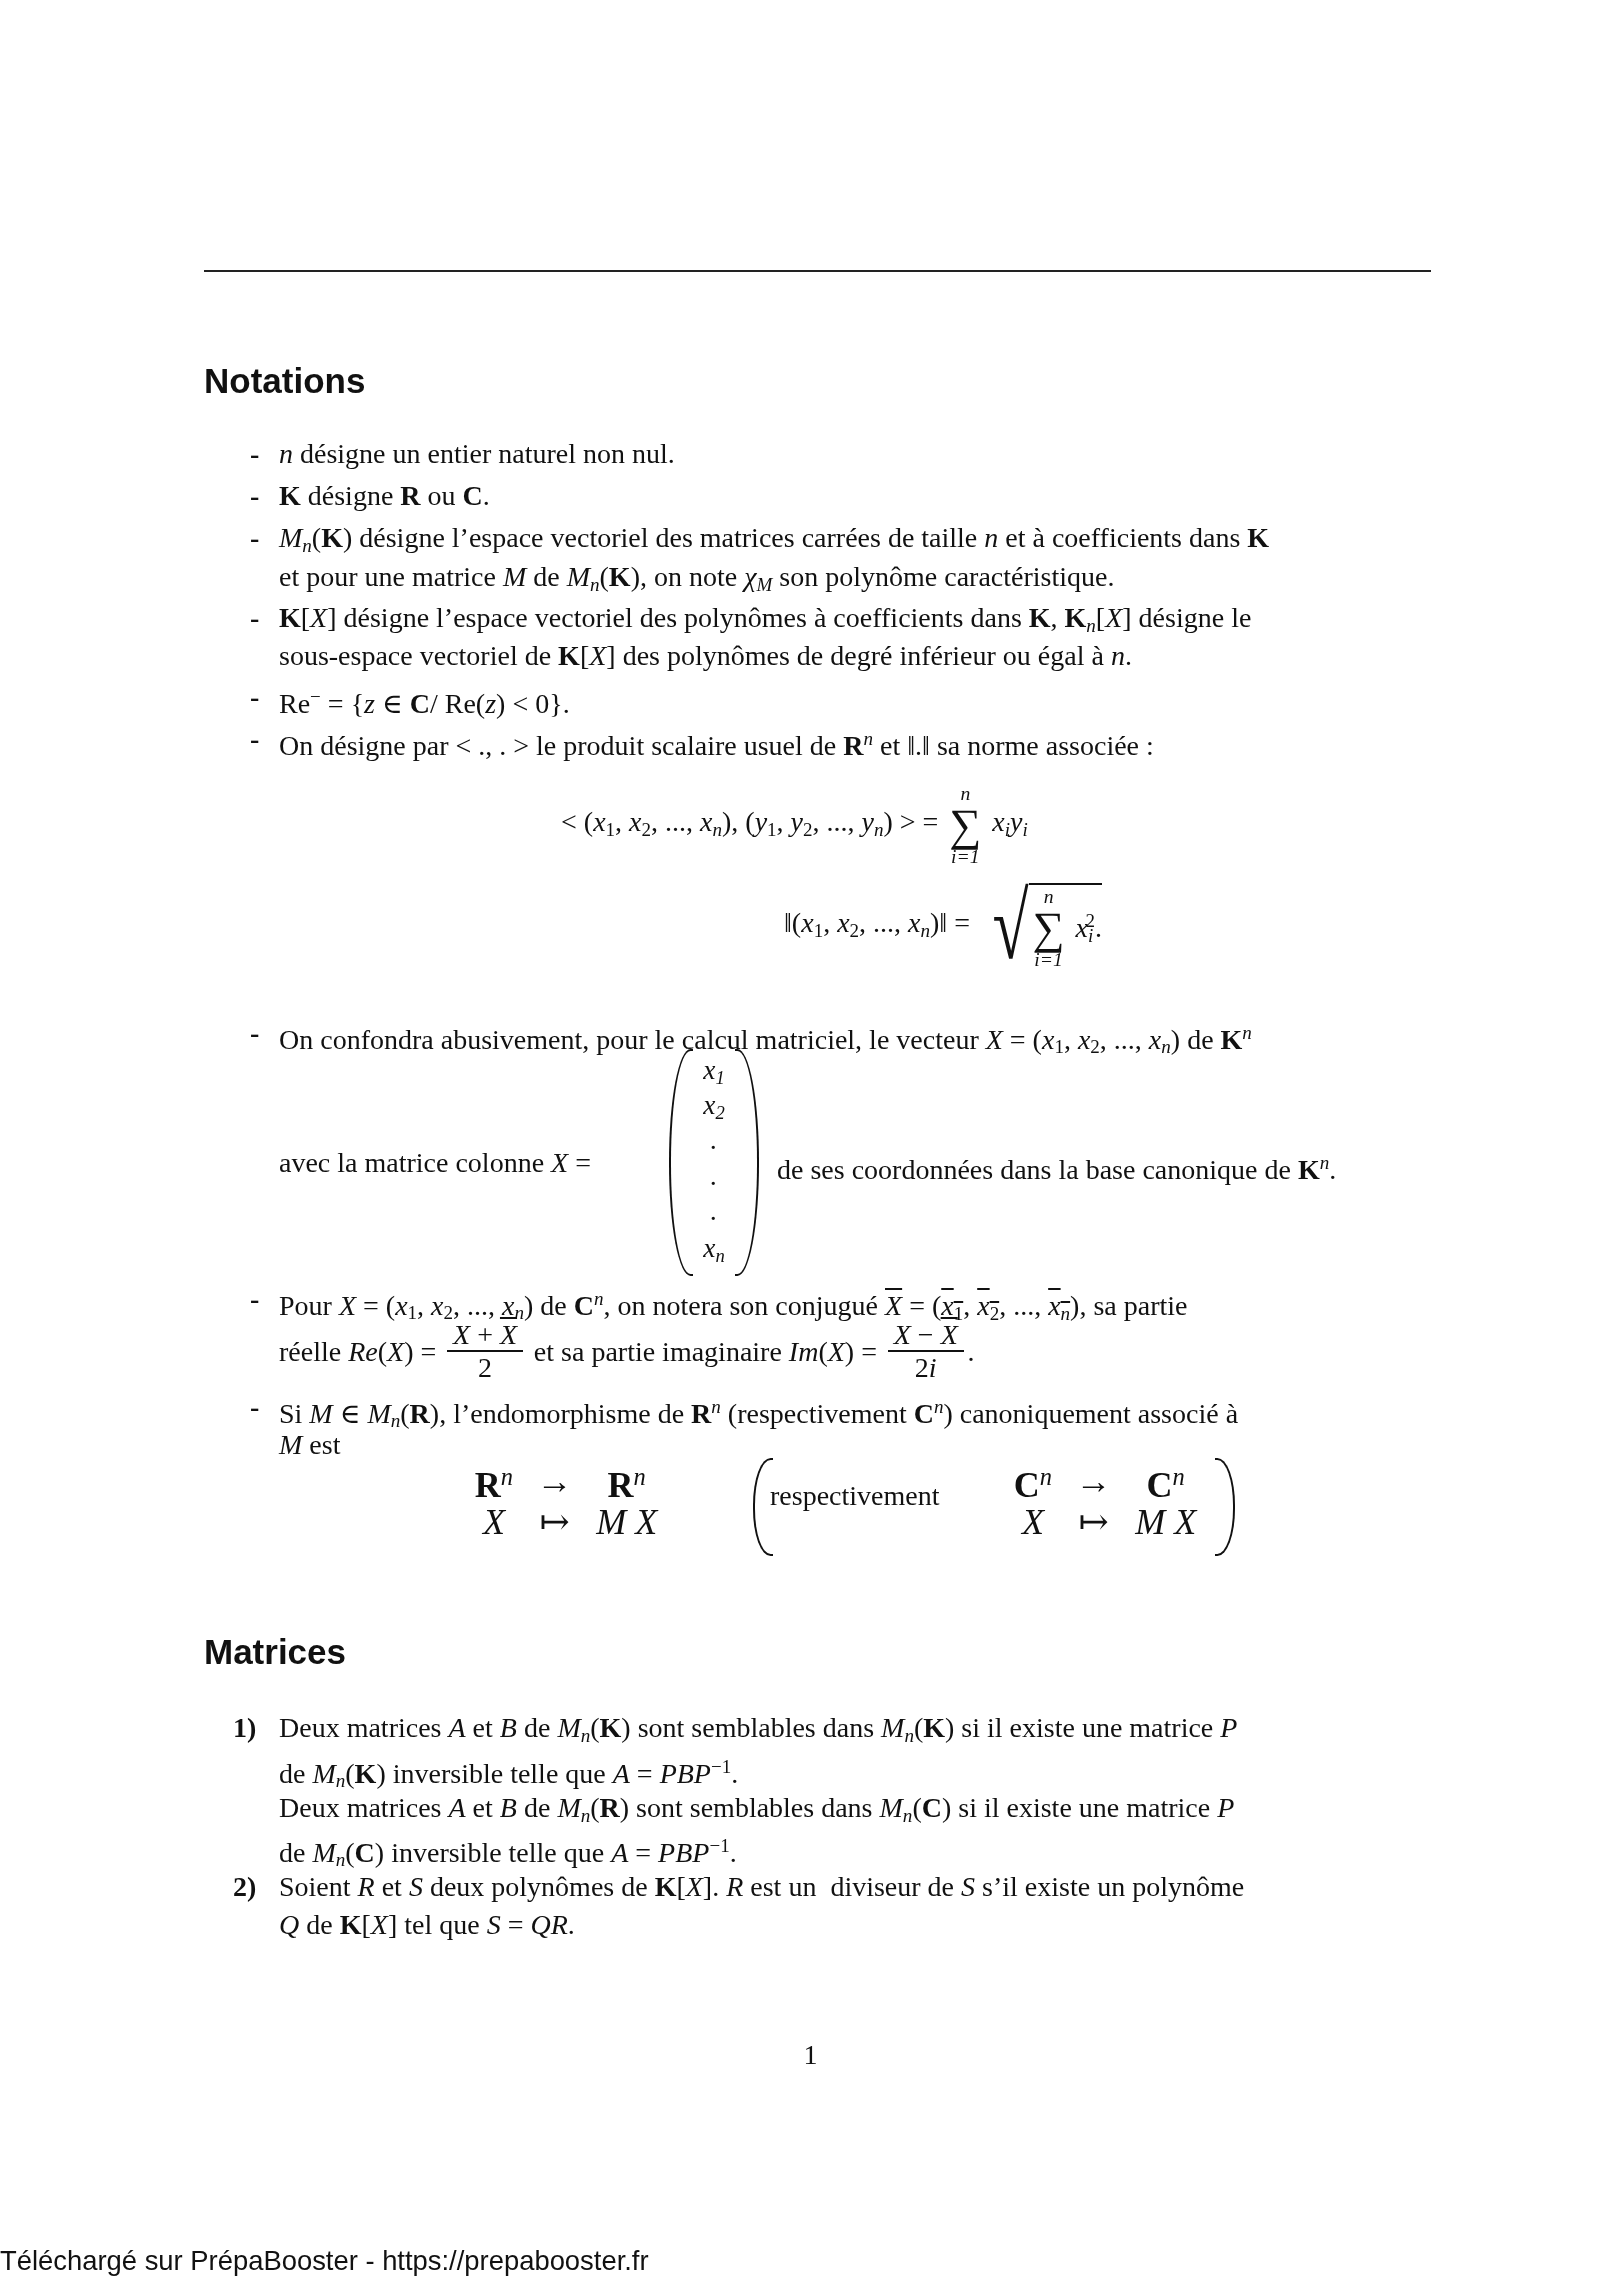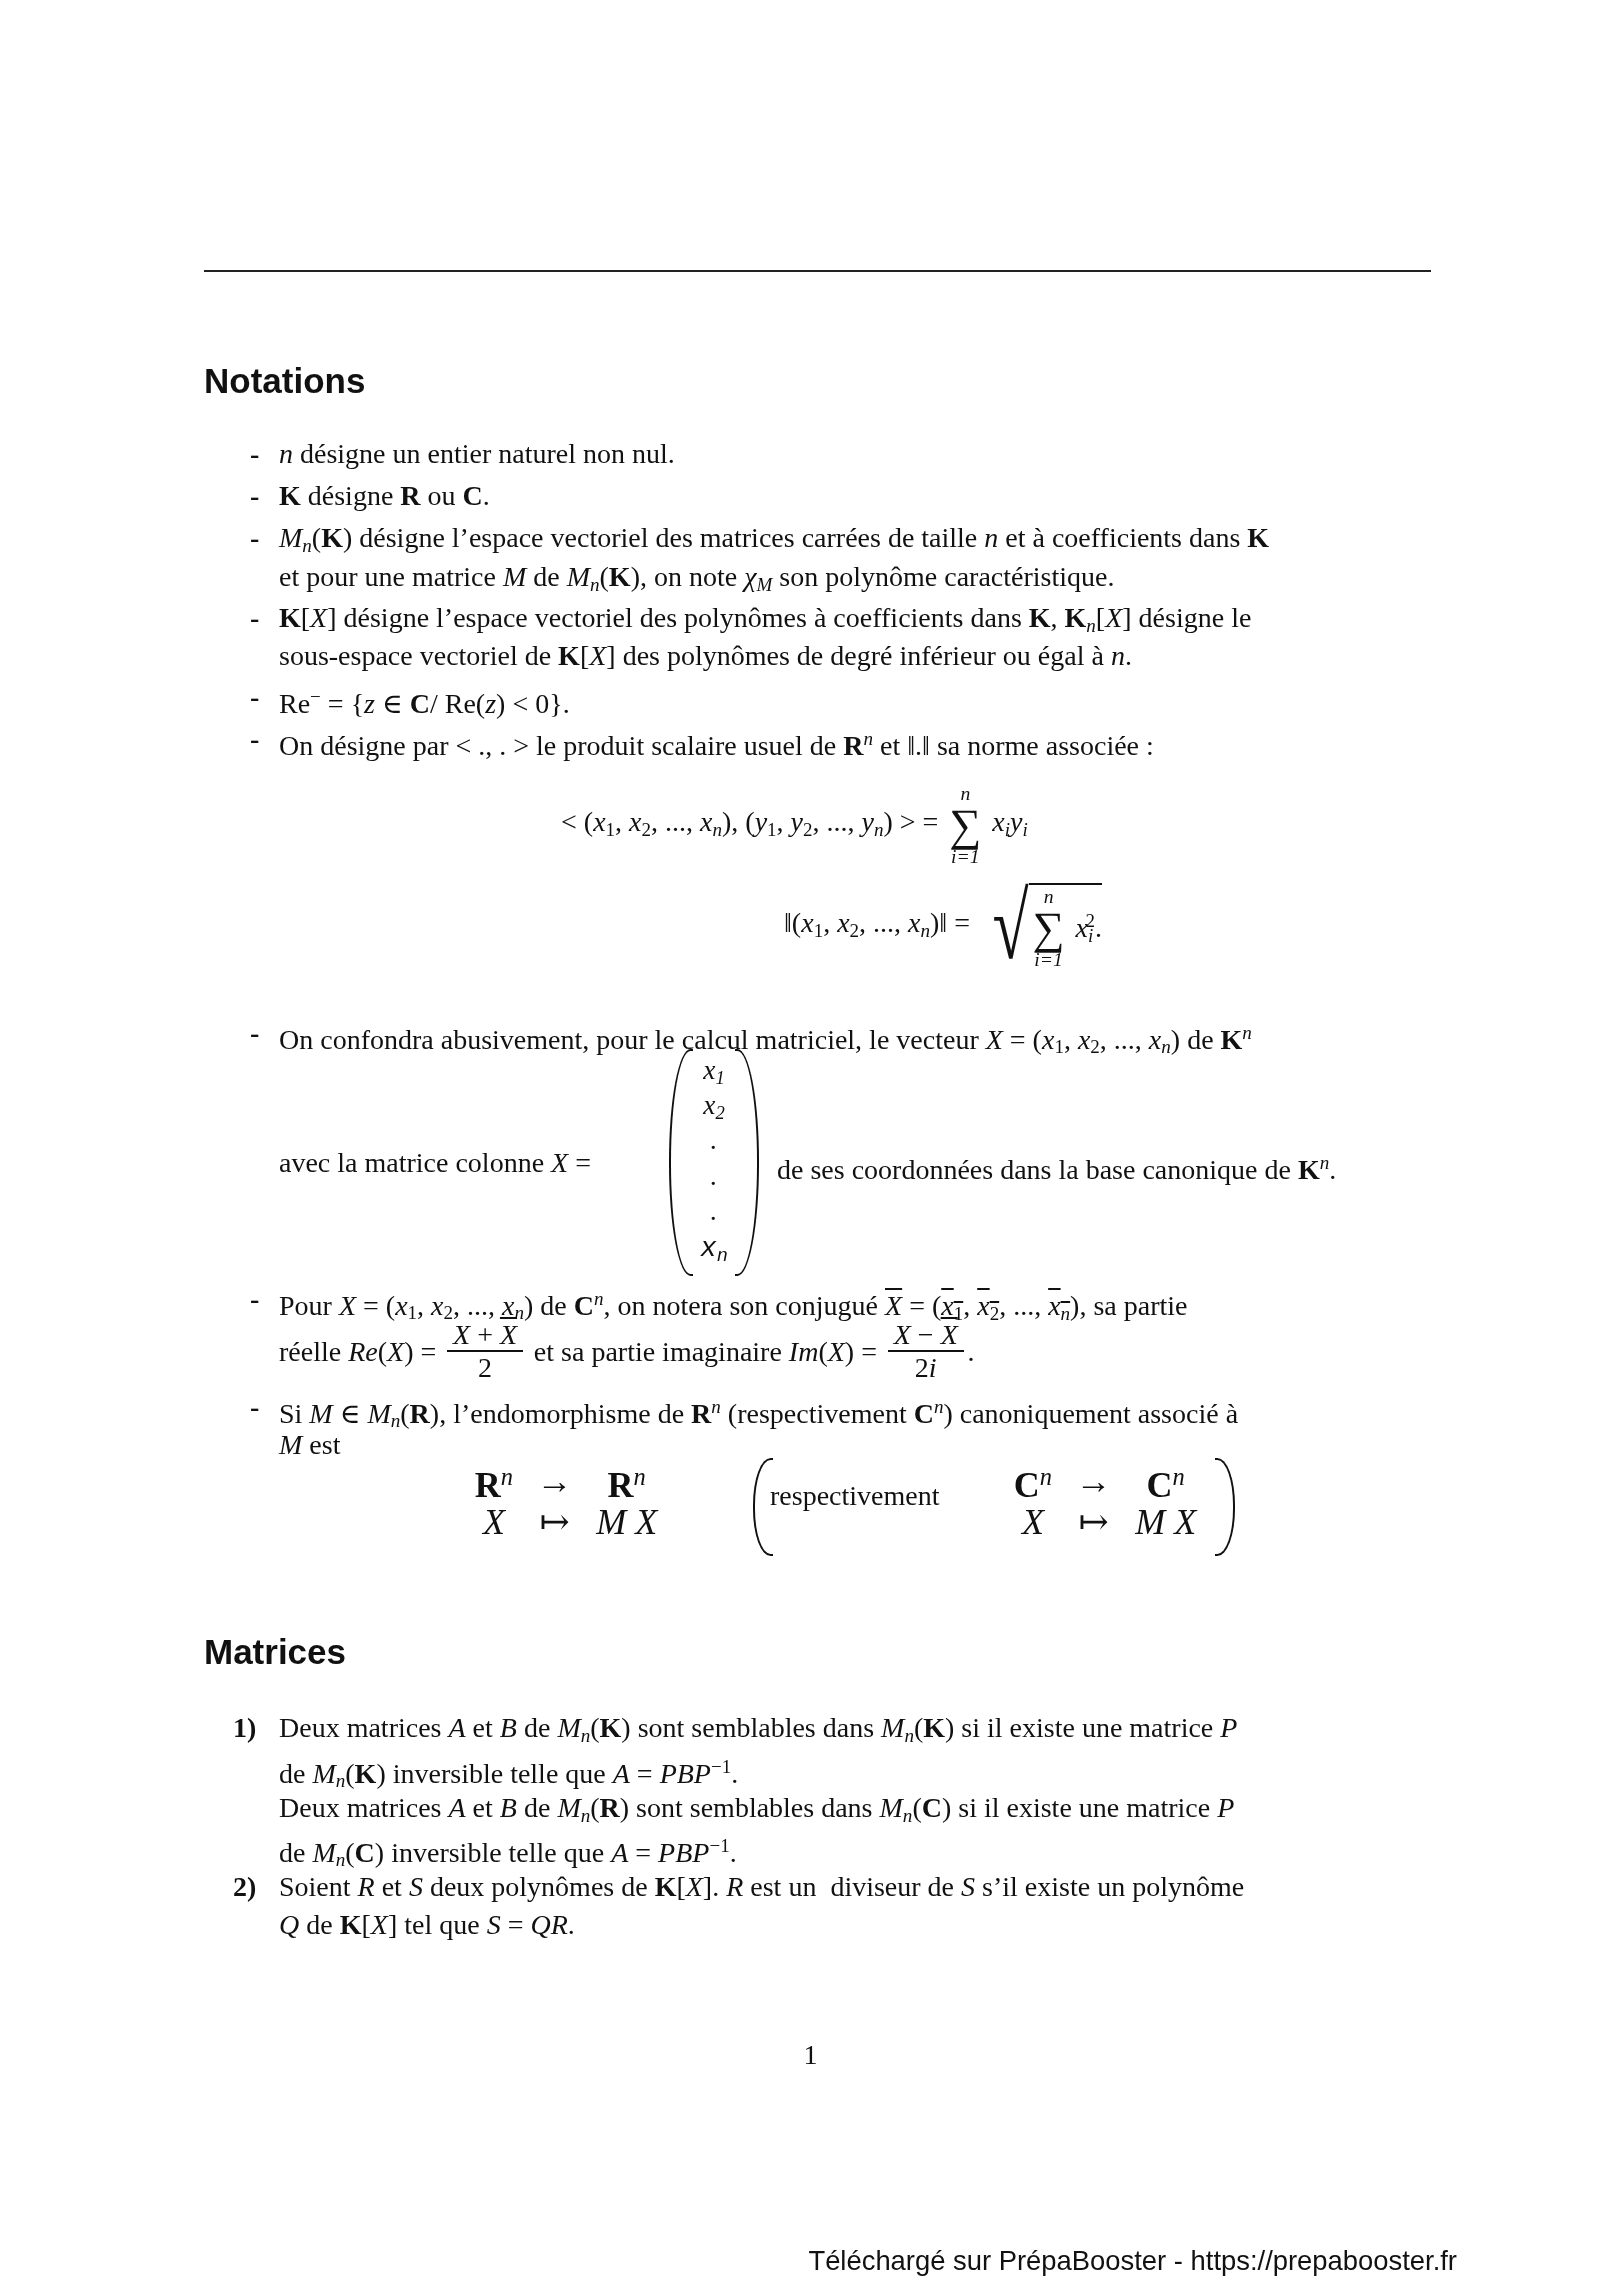"xn" div.vec-entry { font-family: Liberation Mono, monospace -> none }
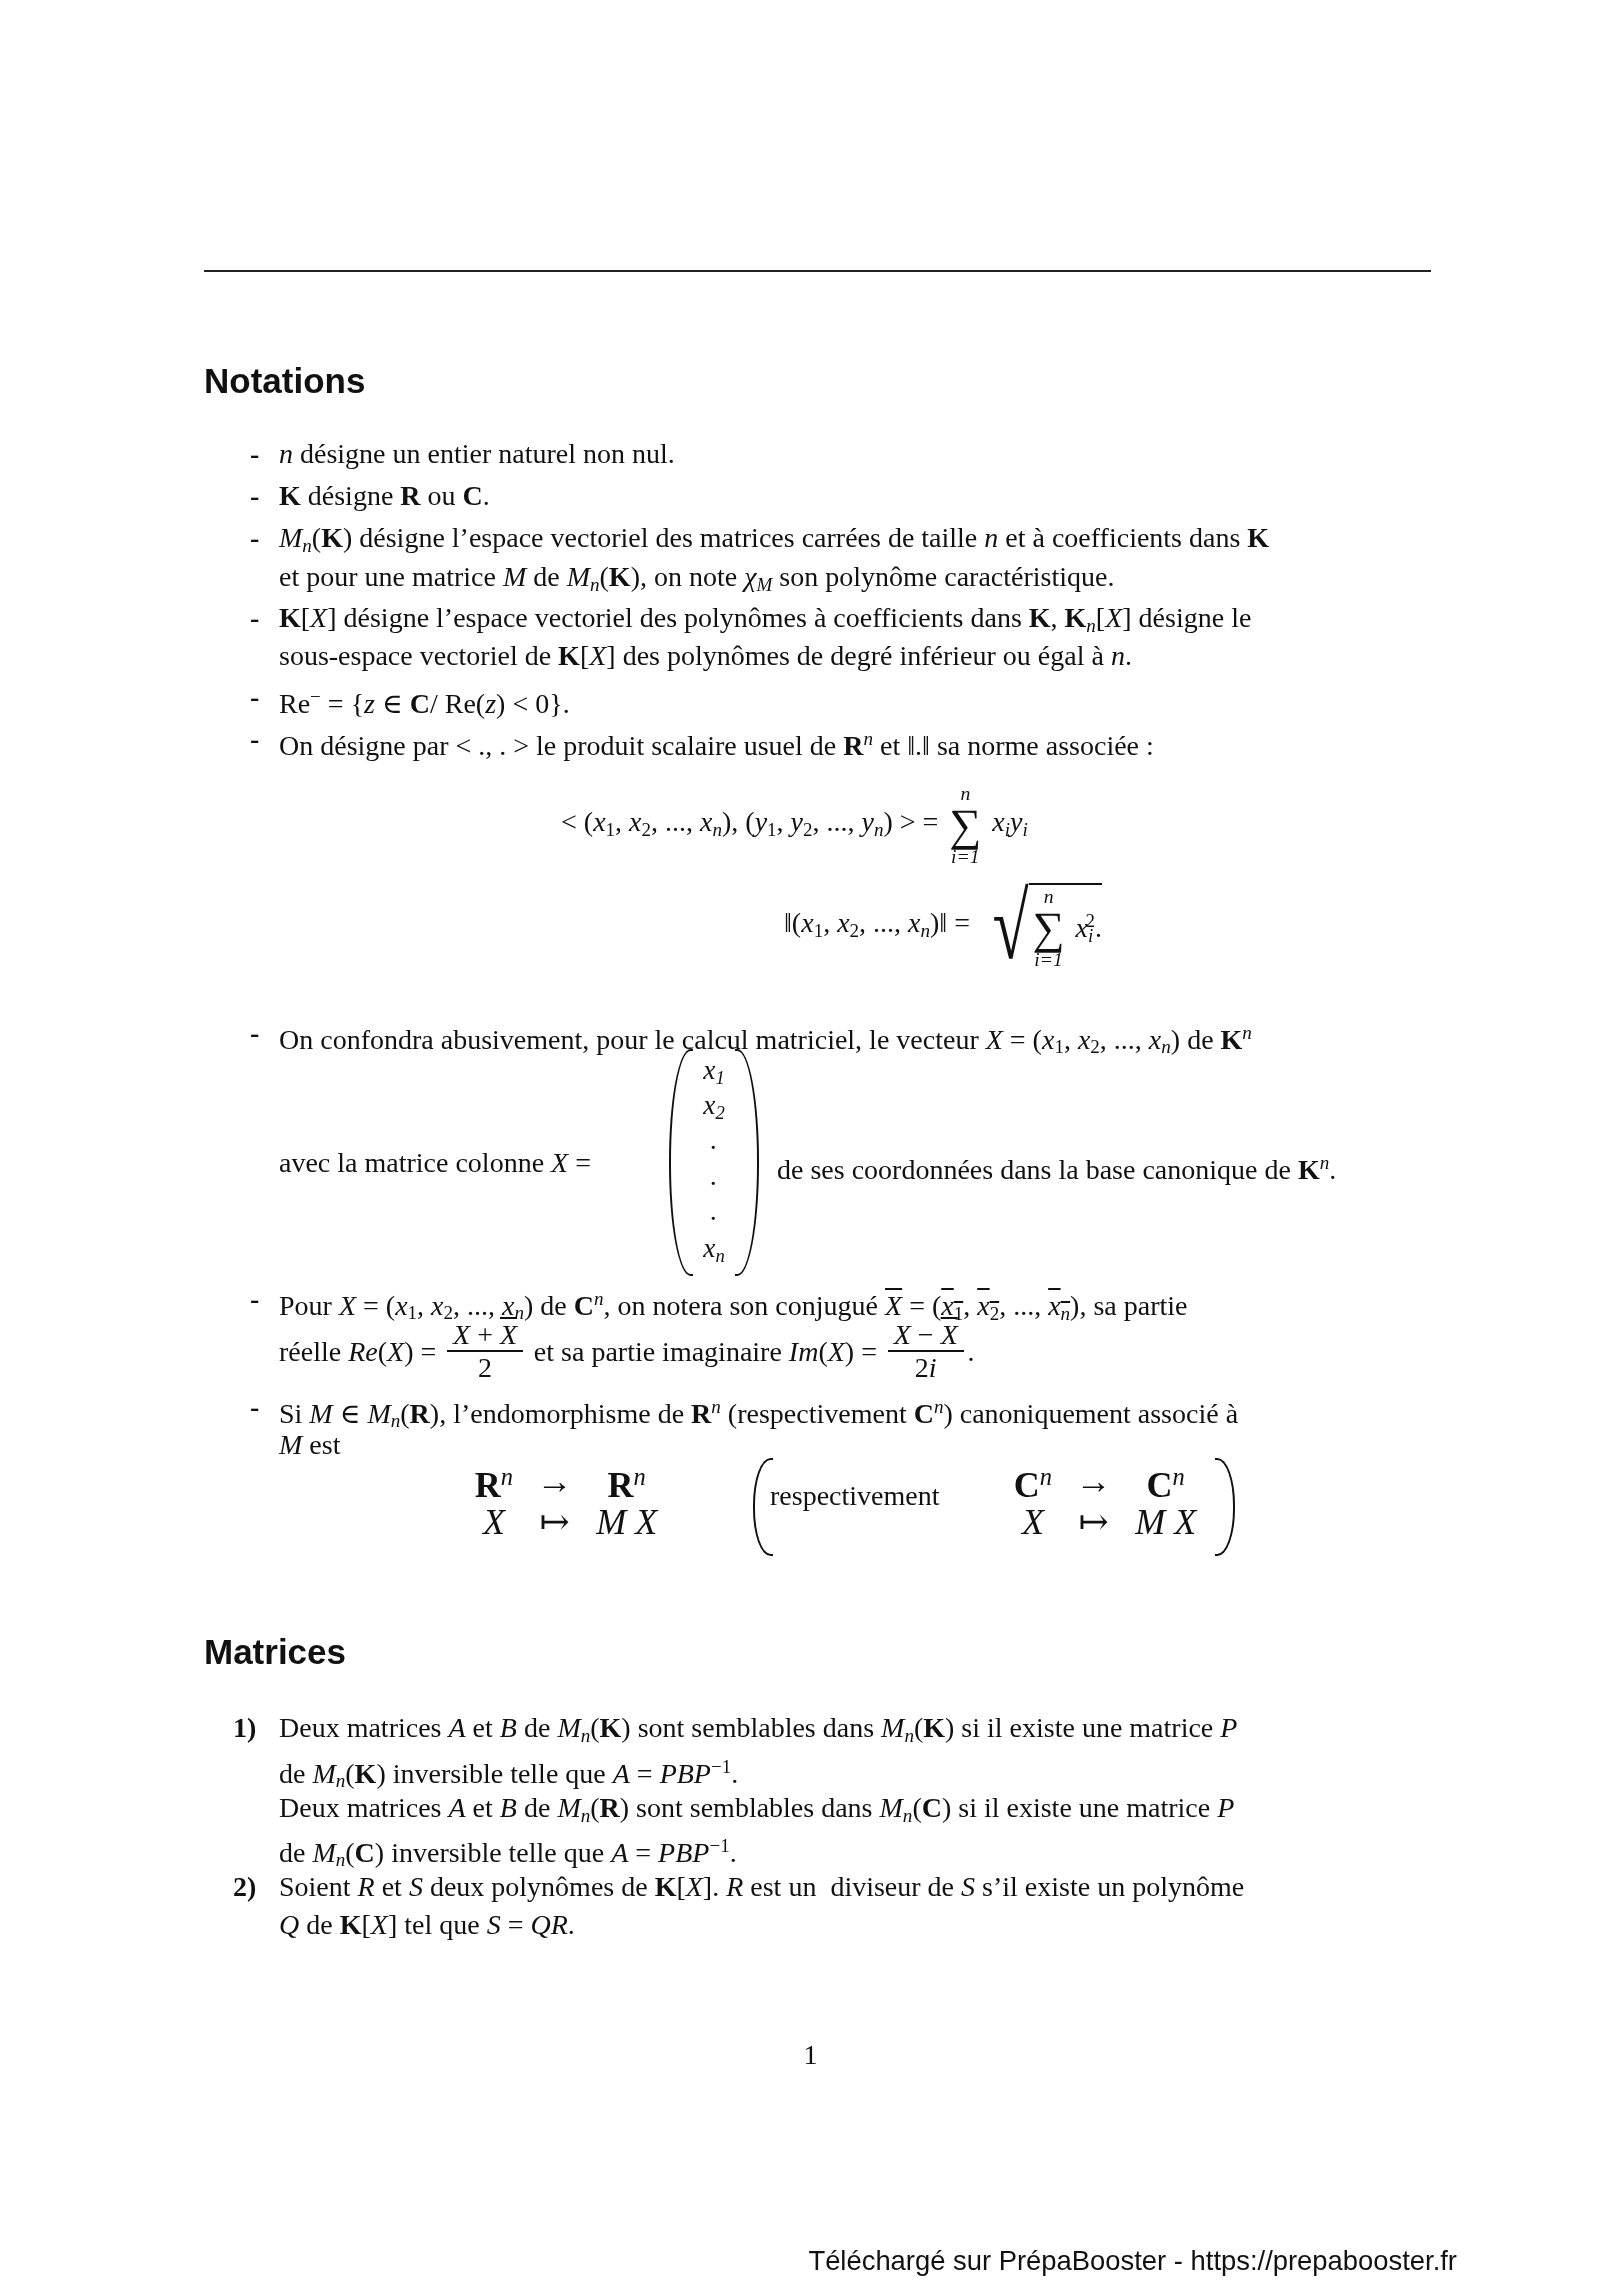"Téléchargé sur PrépaBooster -" .footer { text-align: right -> left }
